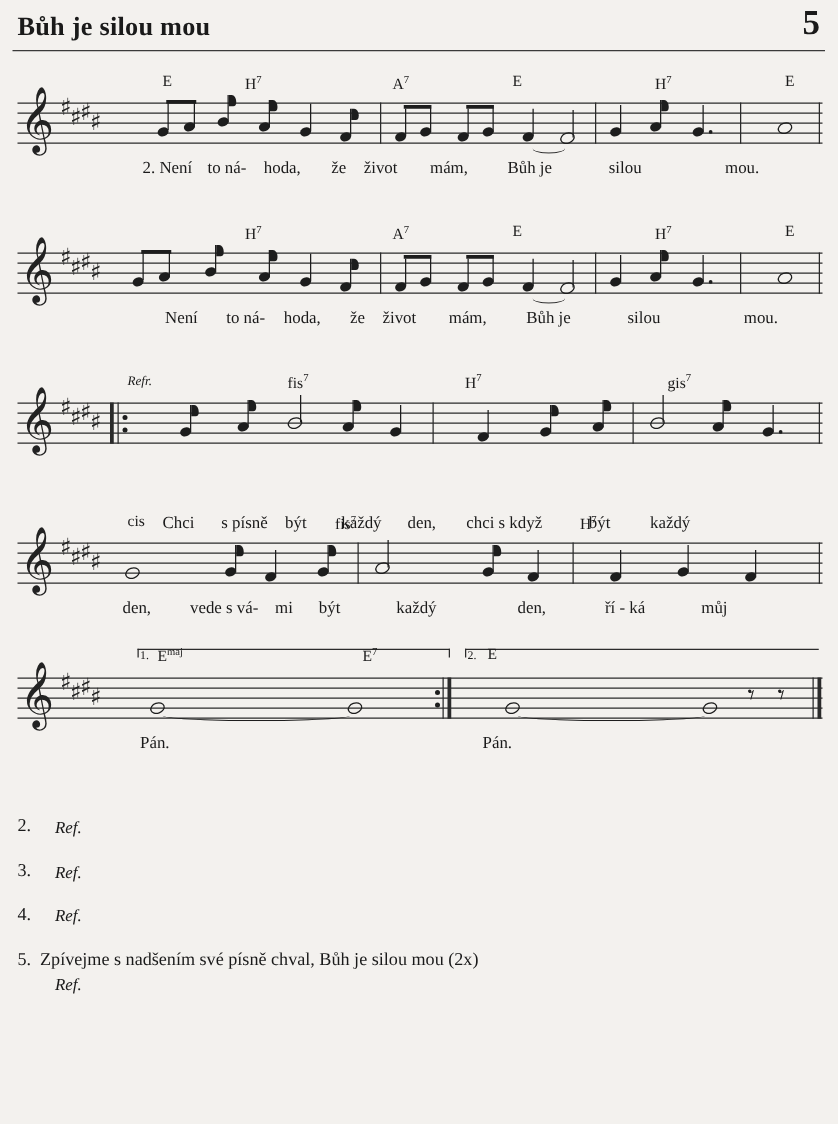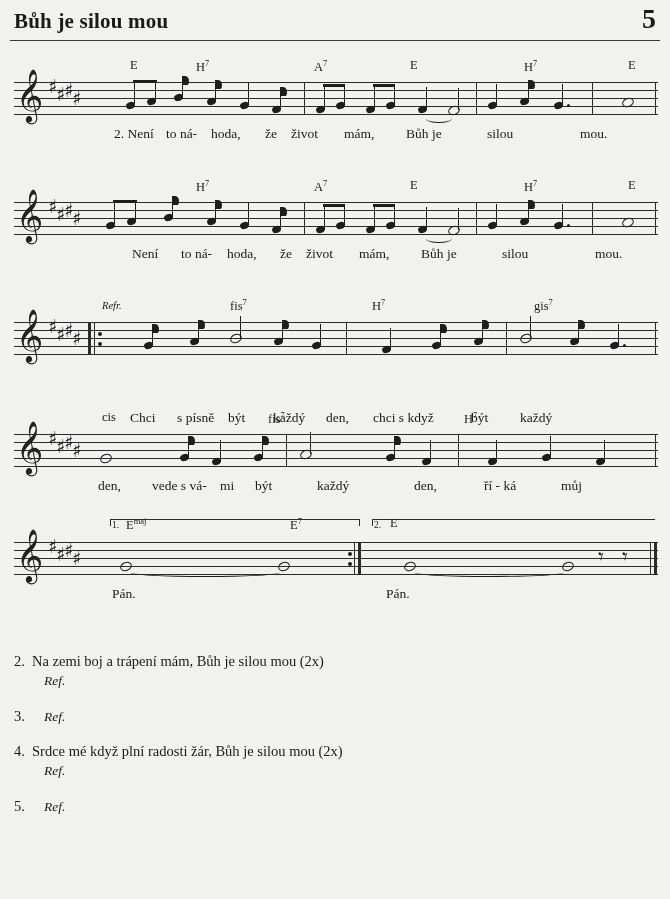"Na zemi boj a trápení" span.vtext { html: <span>Na zemi boj a trápení mám, Bůh je silou mou (2x)</span> -> none }
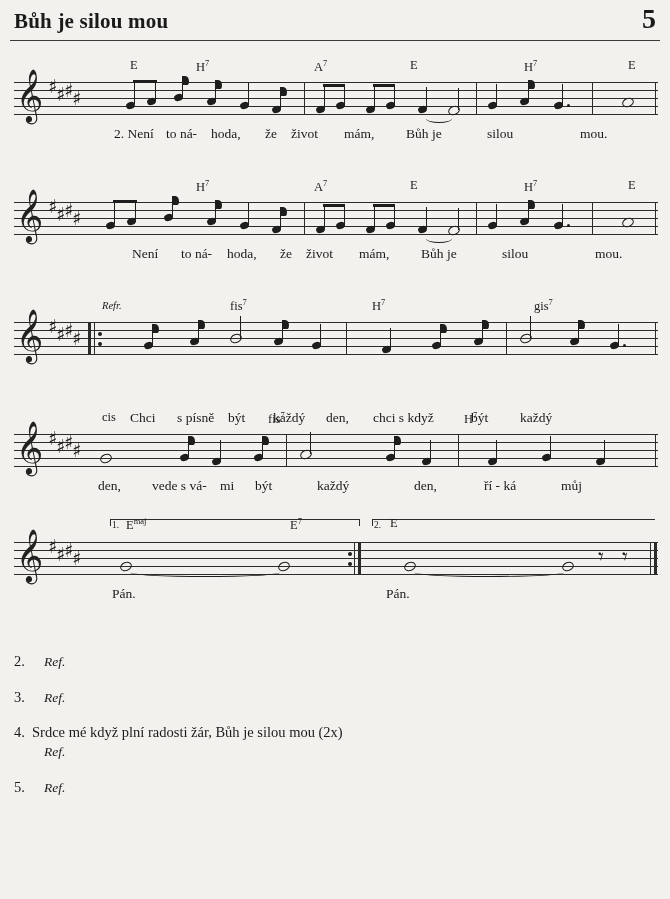"Srdce mé když plní radosti" span.vtext { html: <span>Srdce mé když plní radosti žár, Bůh je silou mou (2x)</span> -> none }
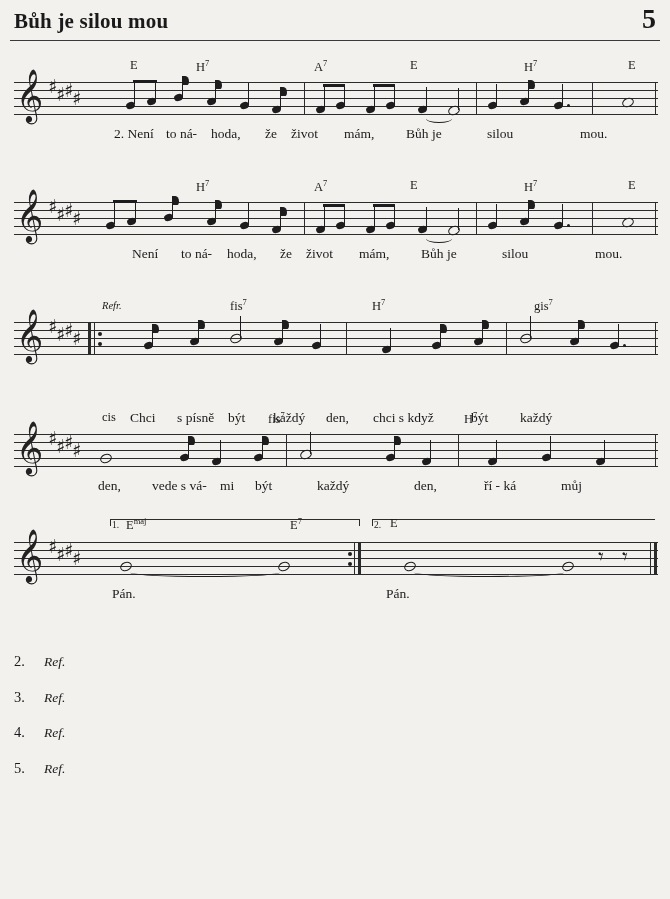"Zpívejme s nadšením své písně" span.vtext { html: none -> <span>Zpívejme s nadšením své písně chval, Bůh je silou mou (2x)</span> }
